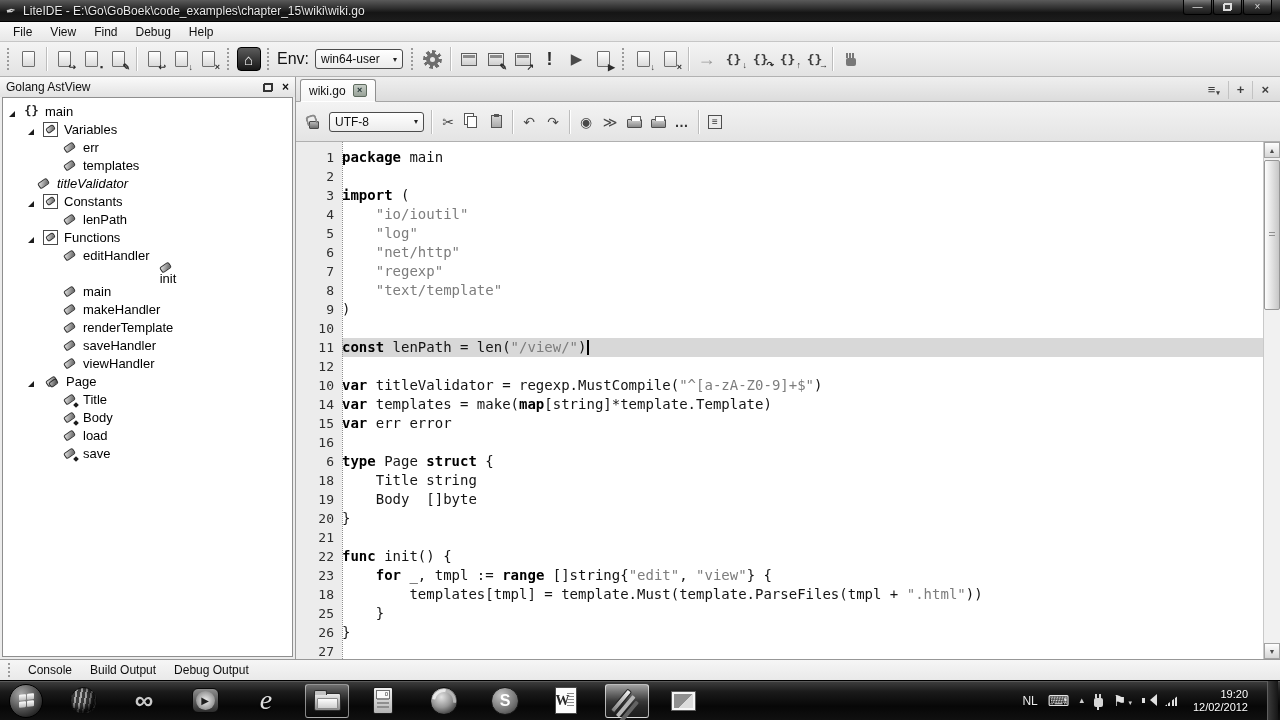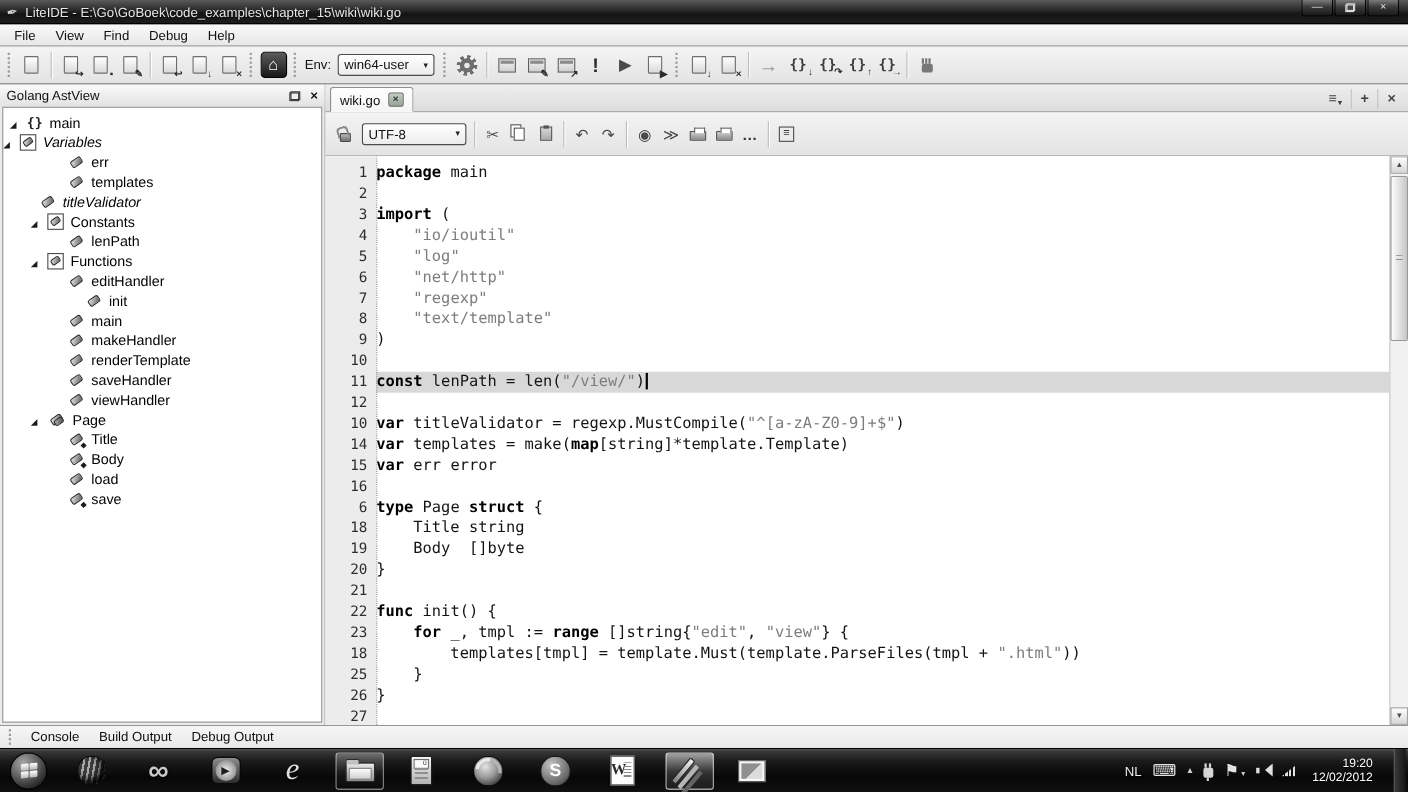"Env:" .env-label { font-size: 12px -> 16px }
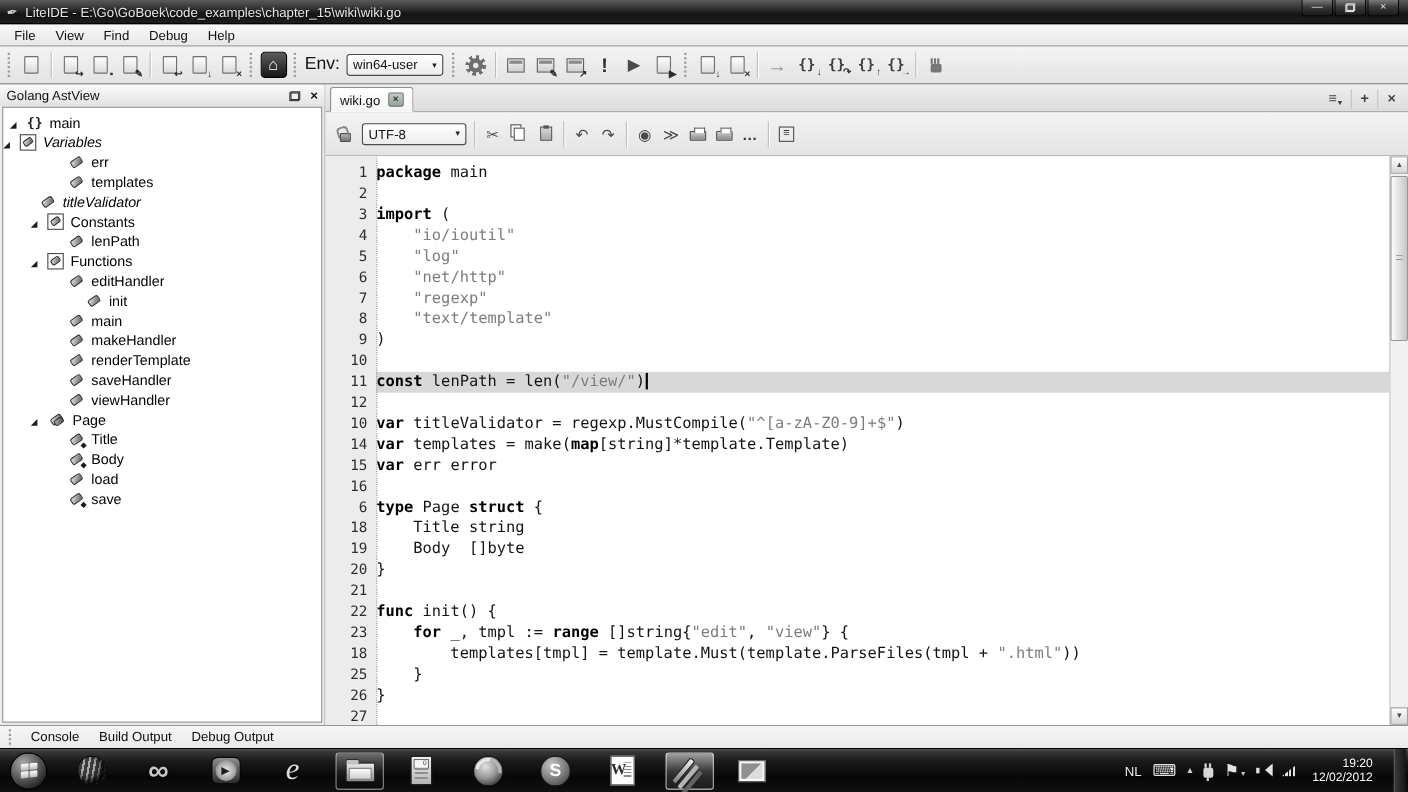"Variables" div.tree-row { font-style: italic -> none; padding-left: none -> 25px }
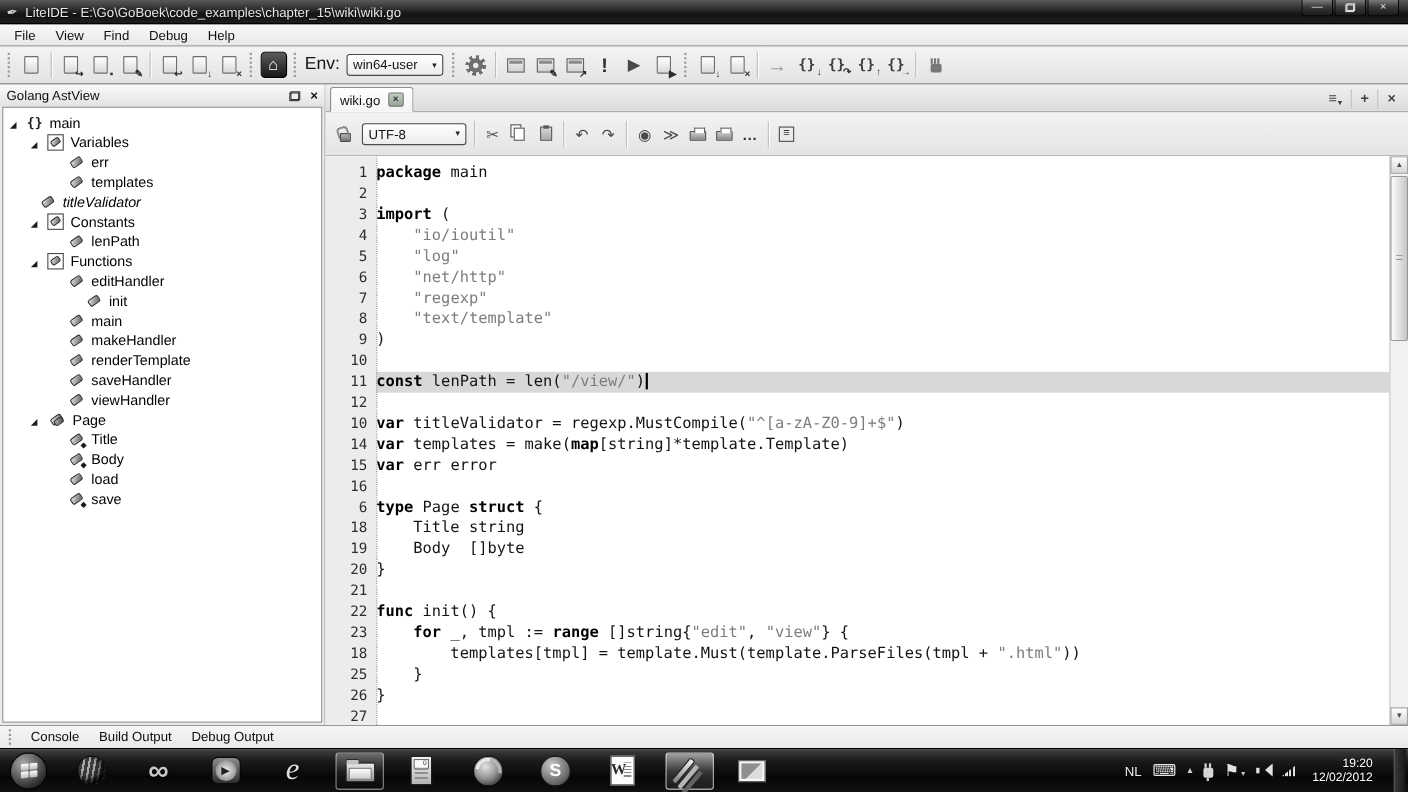"init" div.tree-row { flex-direction: none -> column; padding-left: 60px -> 40px }
